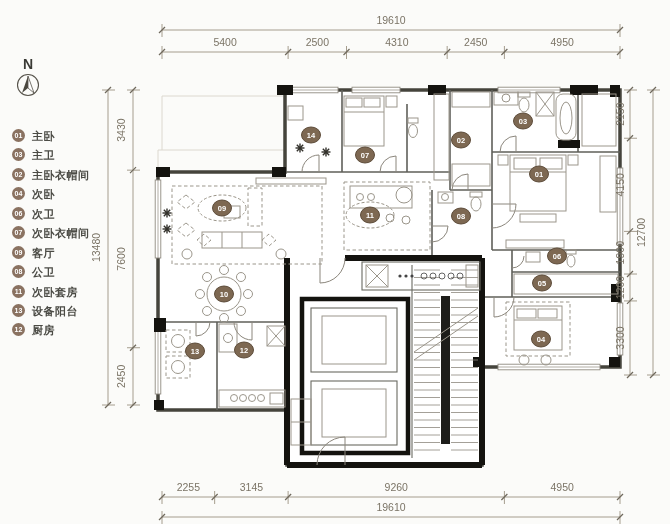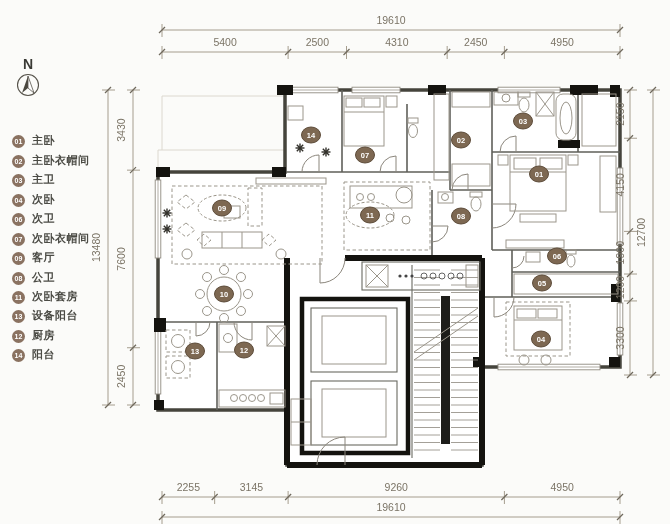"主卧" .legend-item { align-items: flex-end -> flex-start }
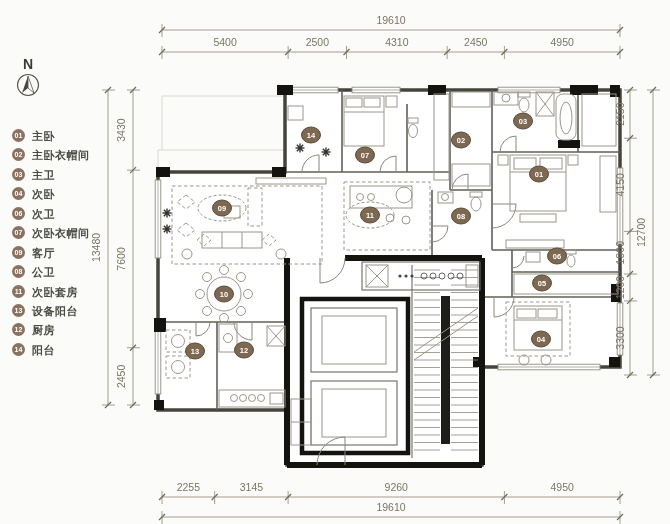"主卧衣帽间" div.legend-item { order: before "主卫" -> after "主卫" }
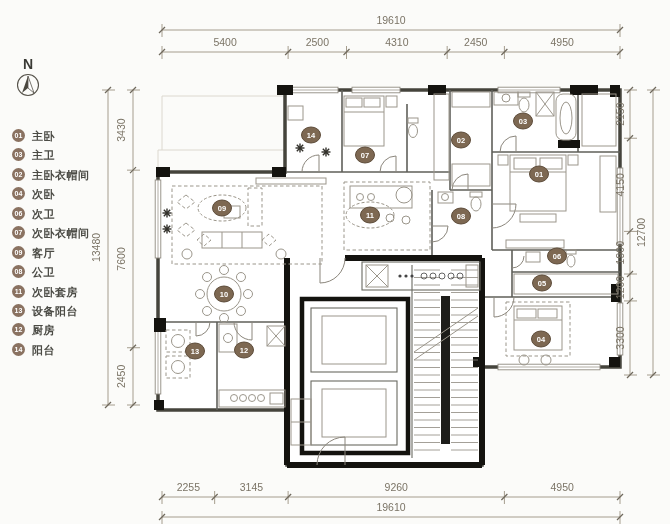"阳台" div.legend-item { html: <div> <span>14</span> <span>阳台</span> </div> -> none }
